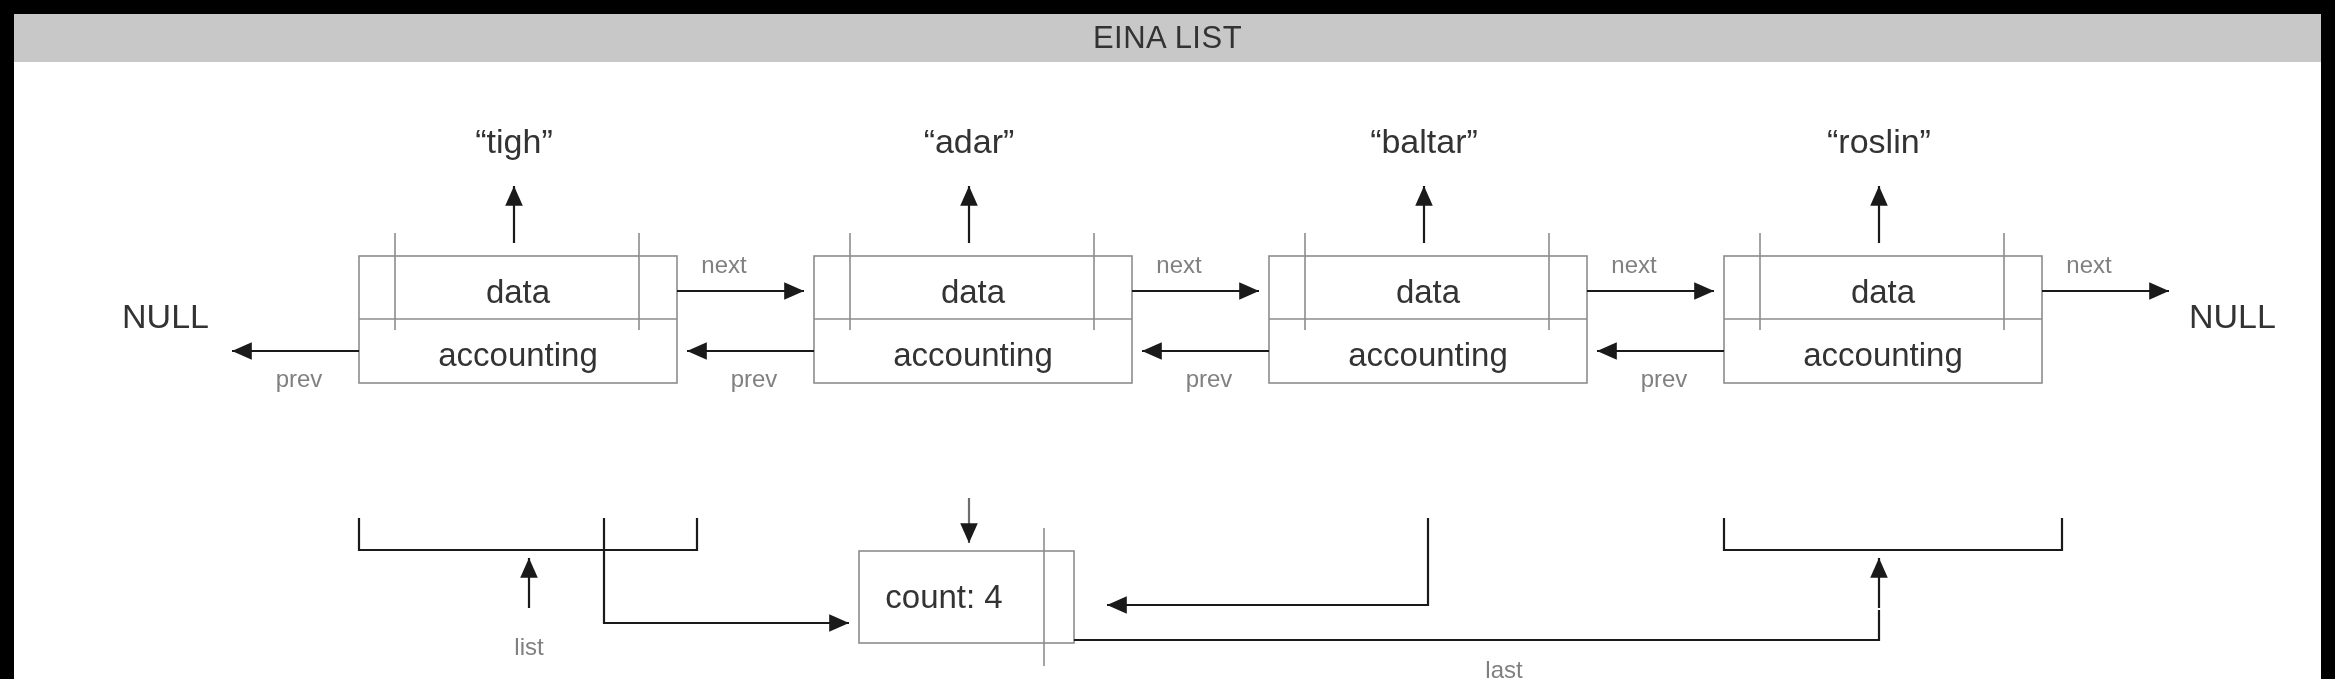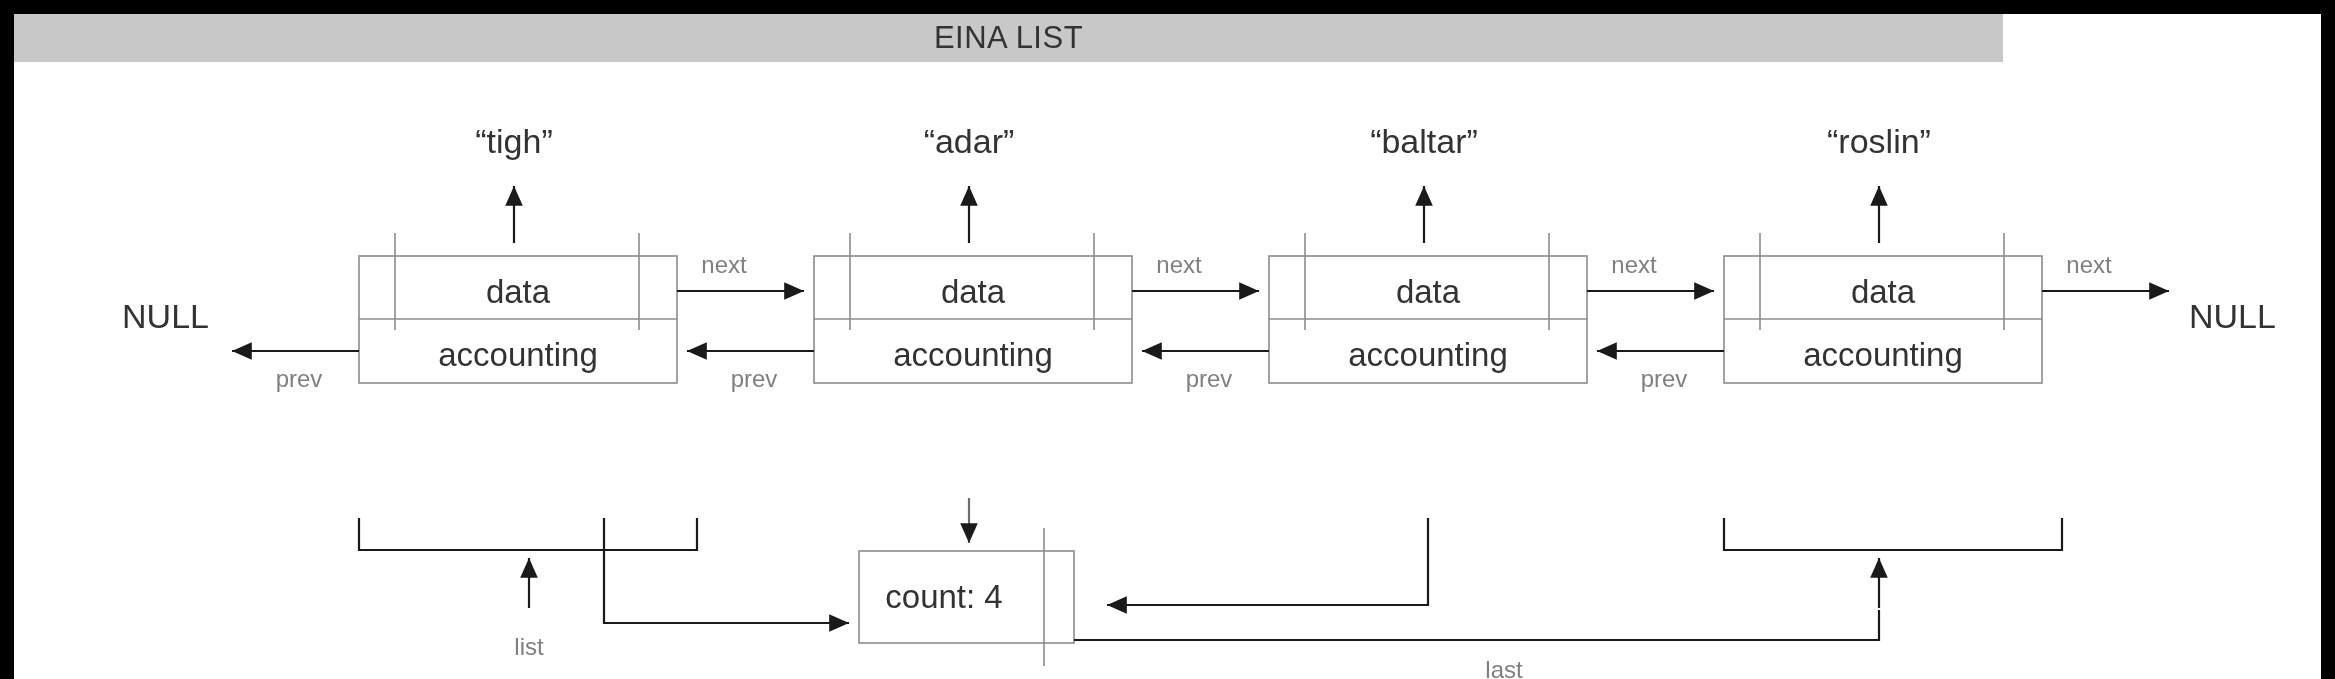"EINA LIST" #titlebar { width: 1989px -> 2307px }
